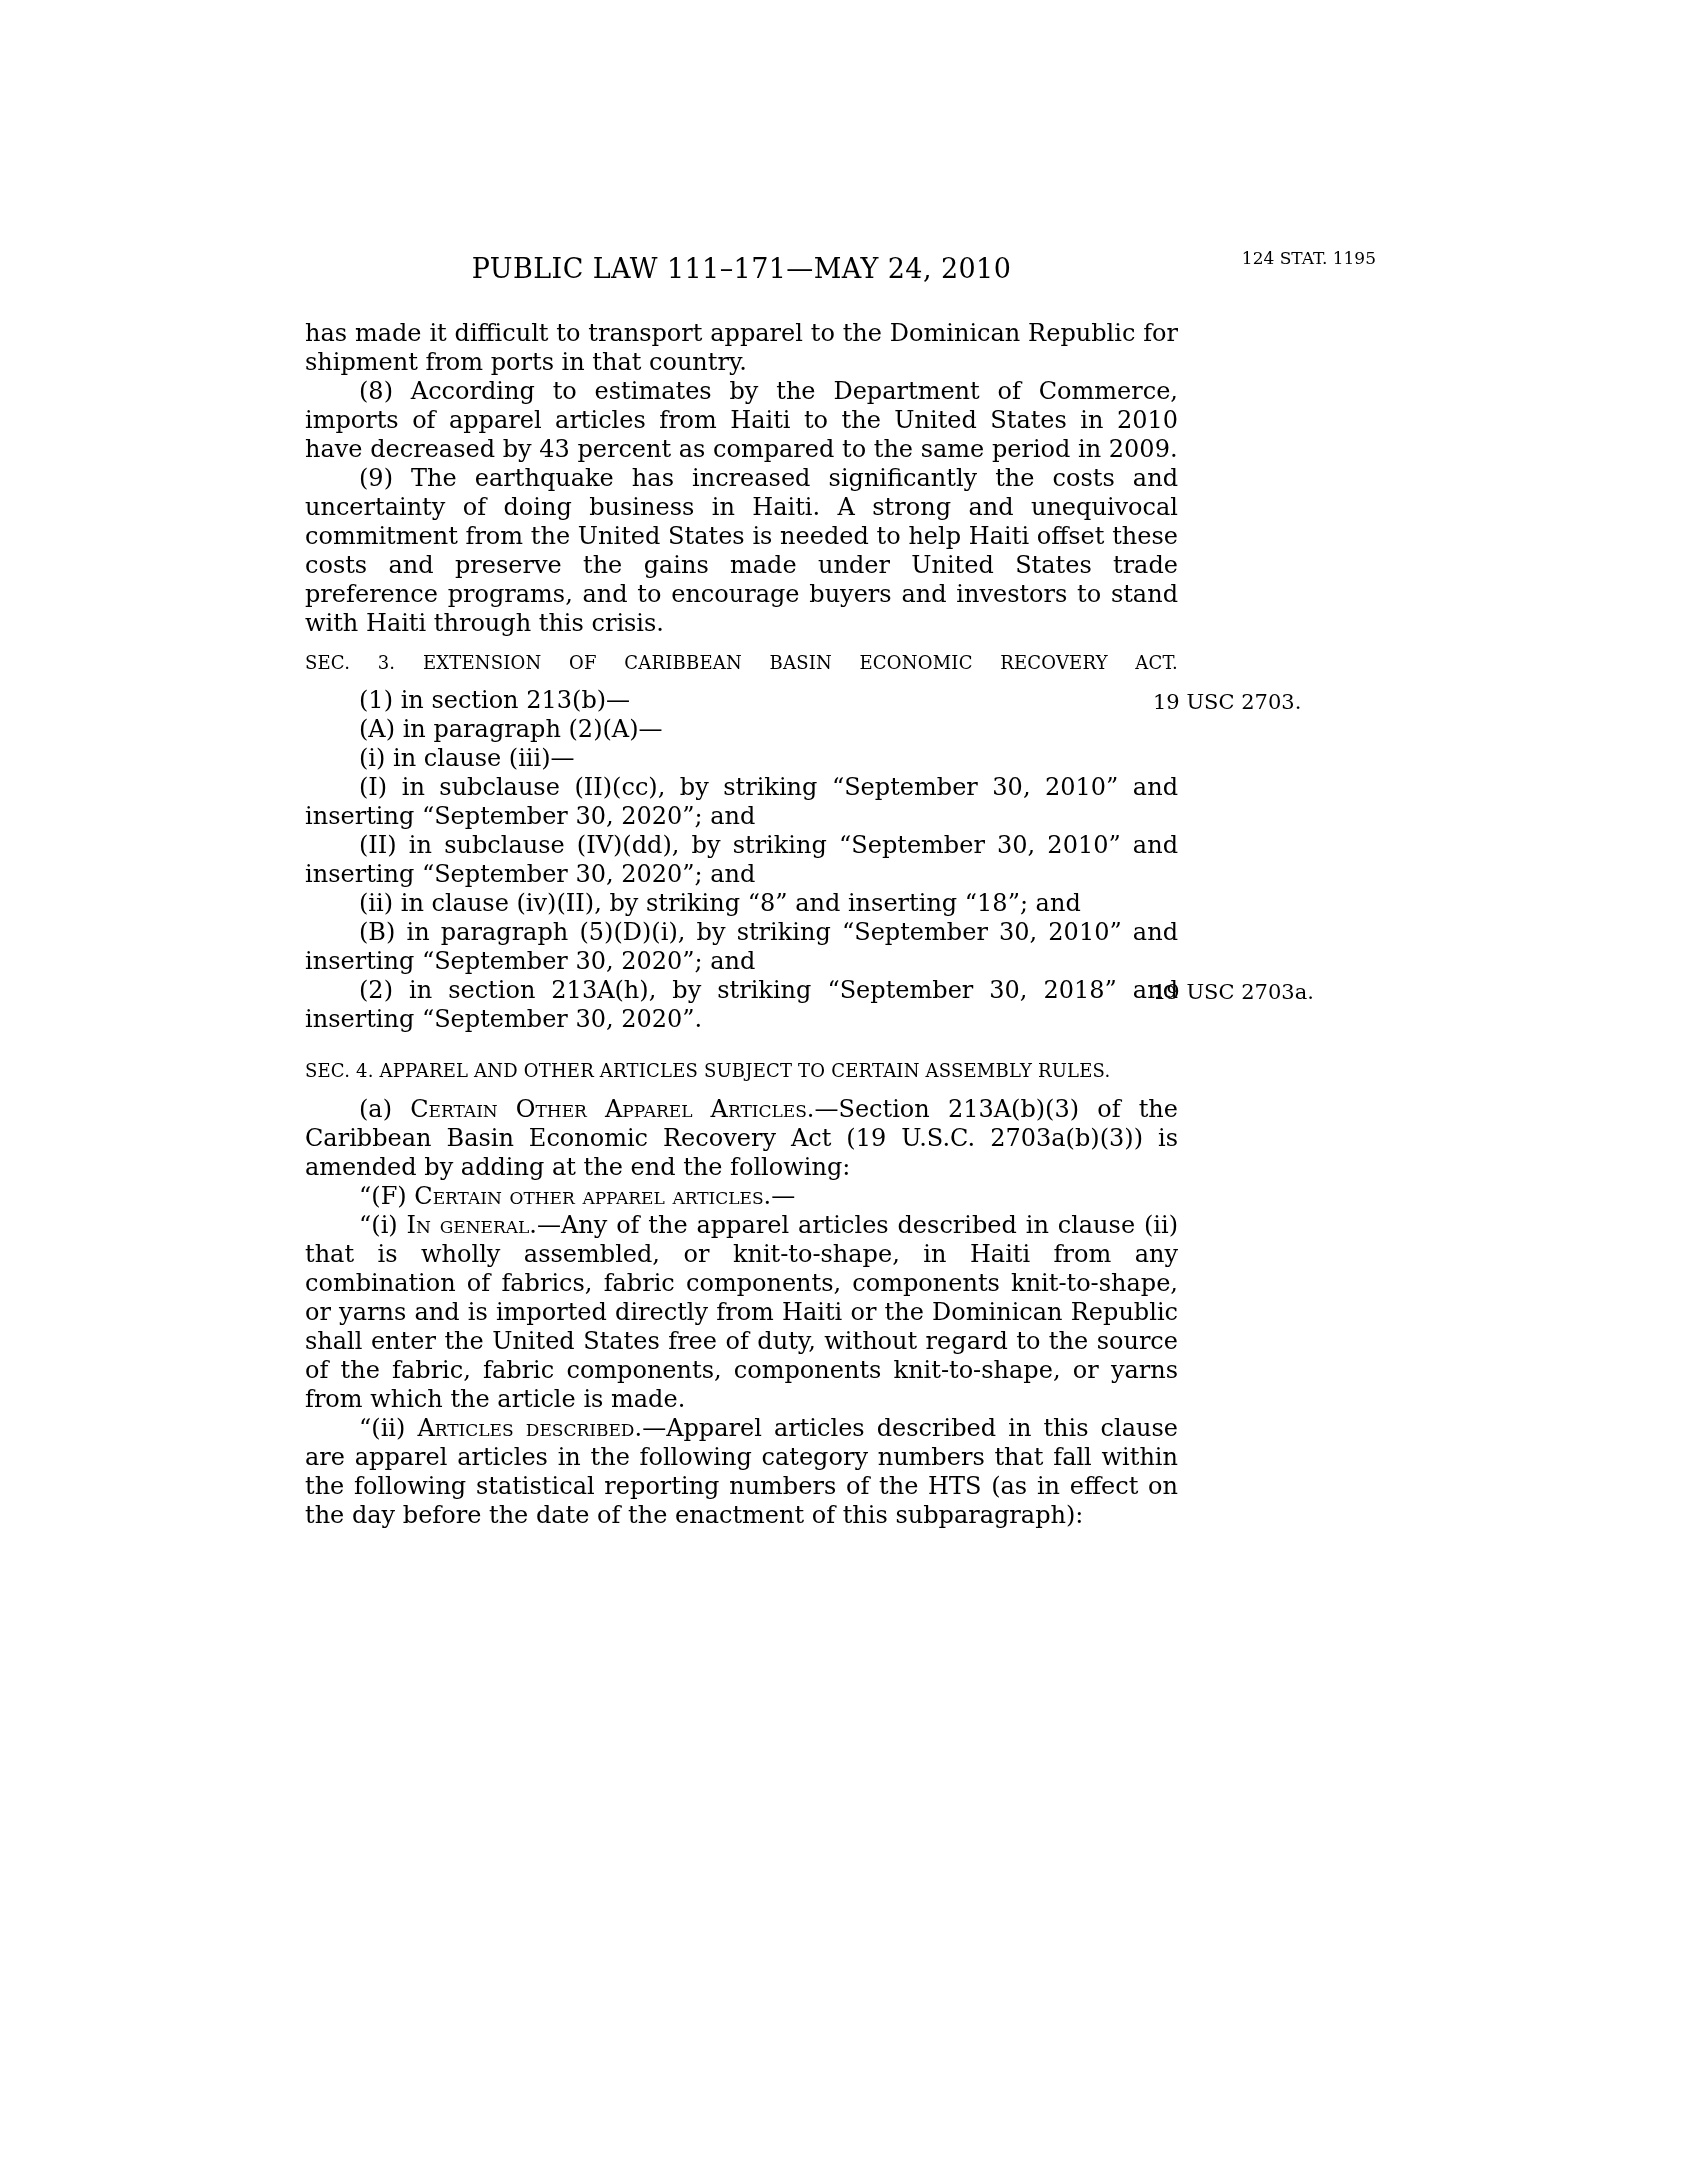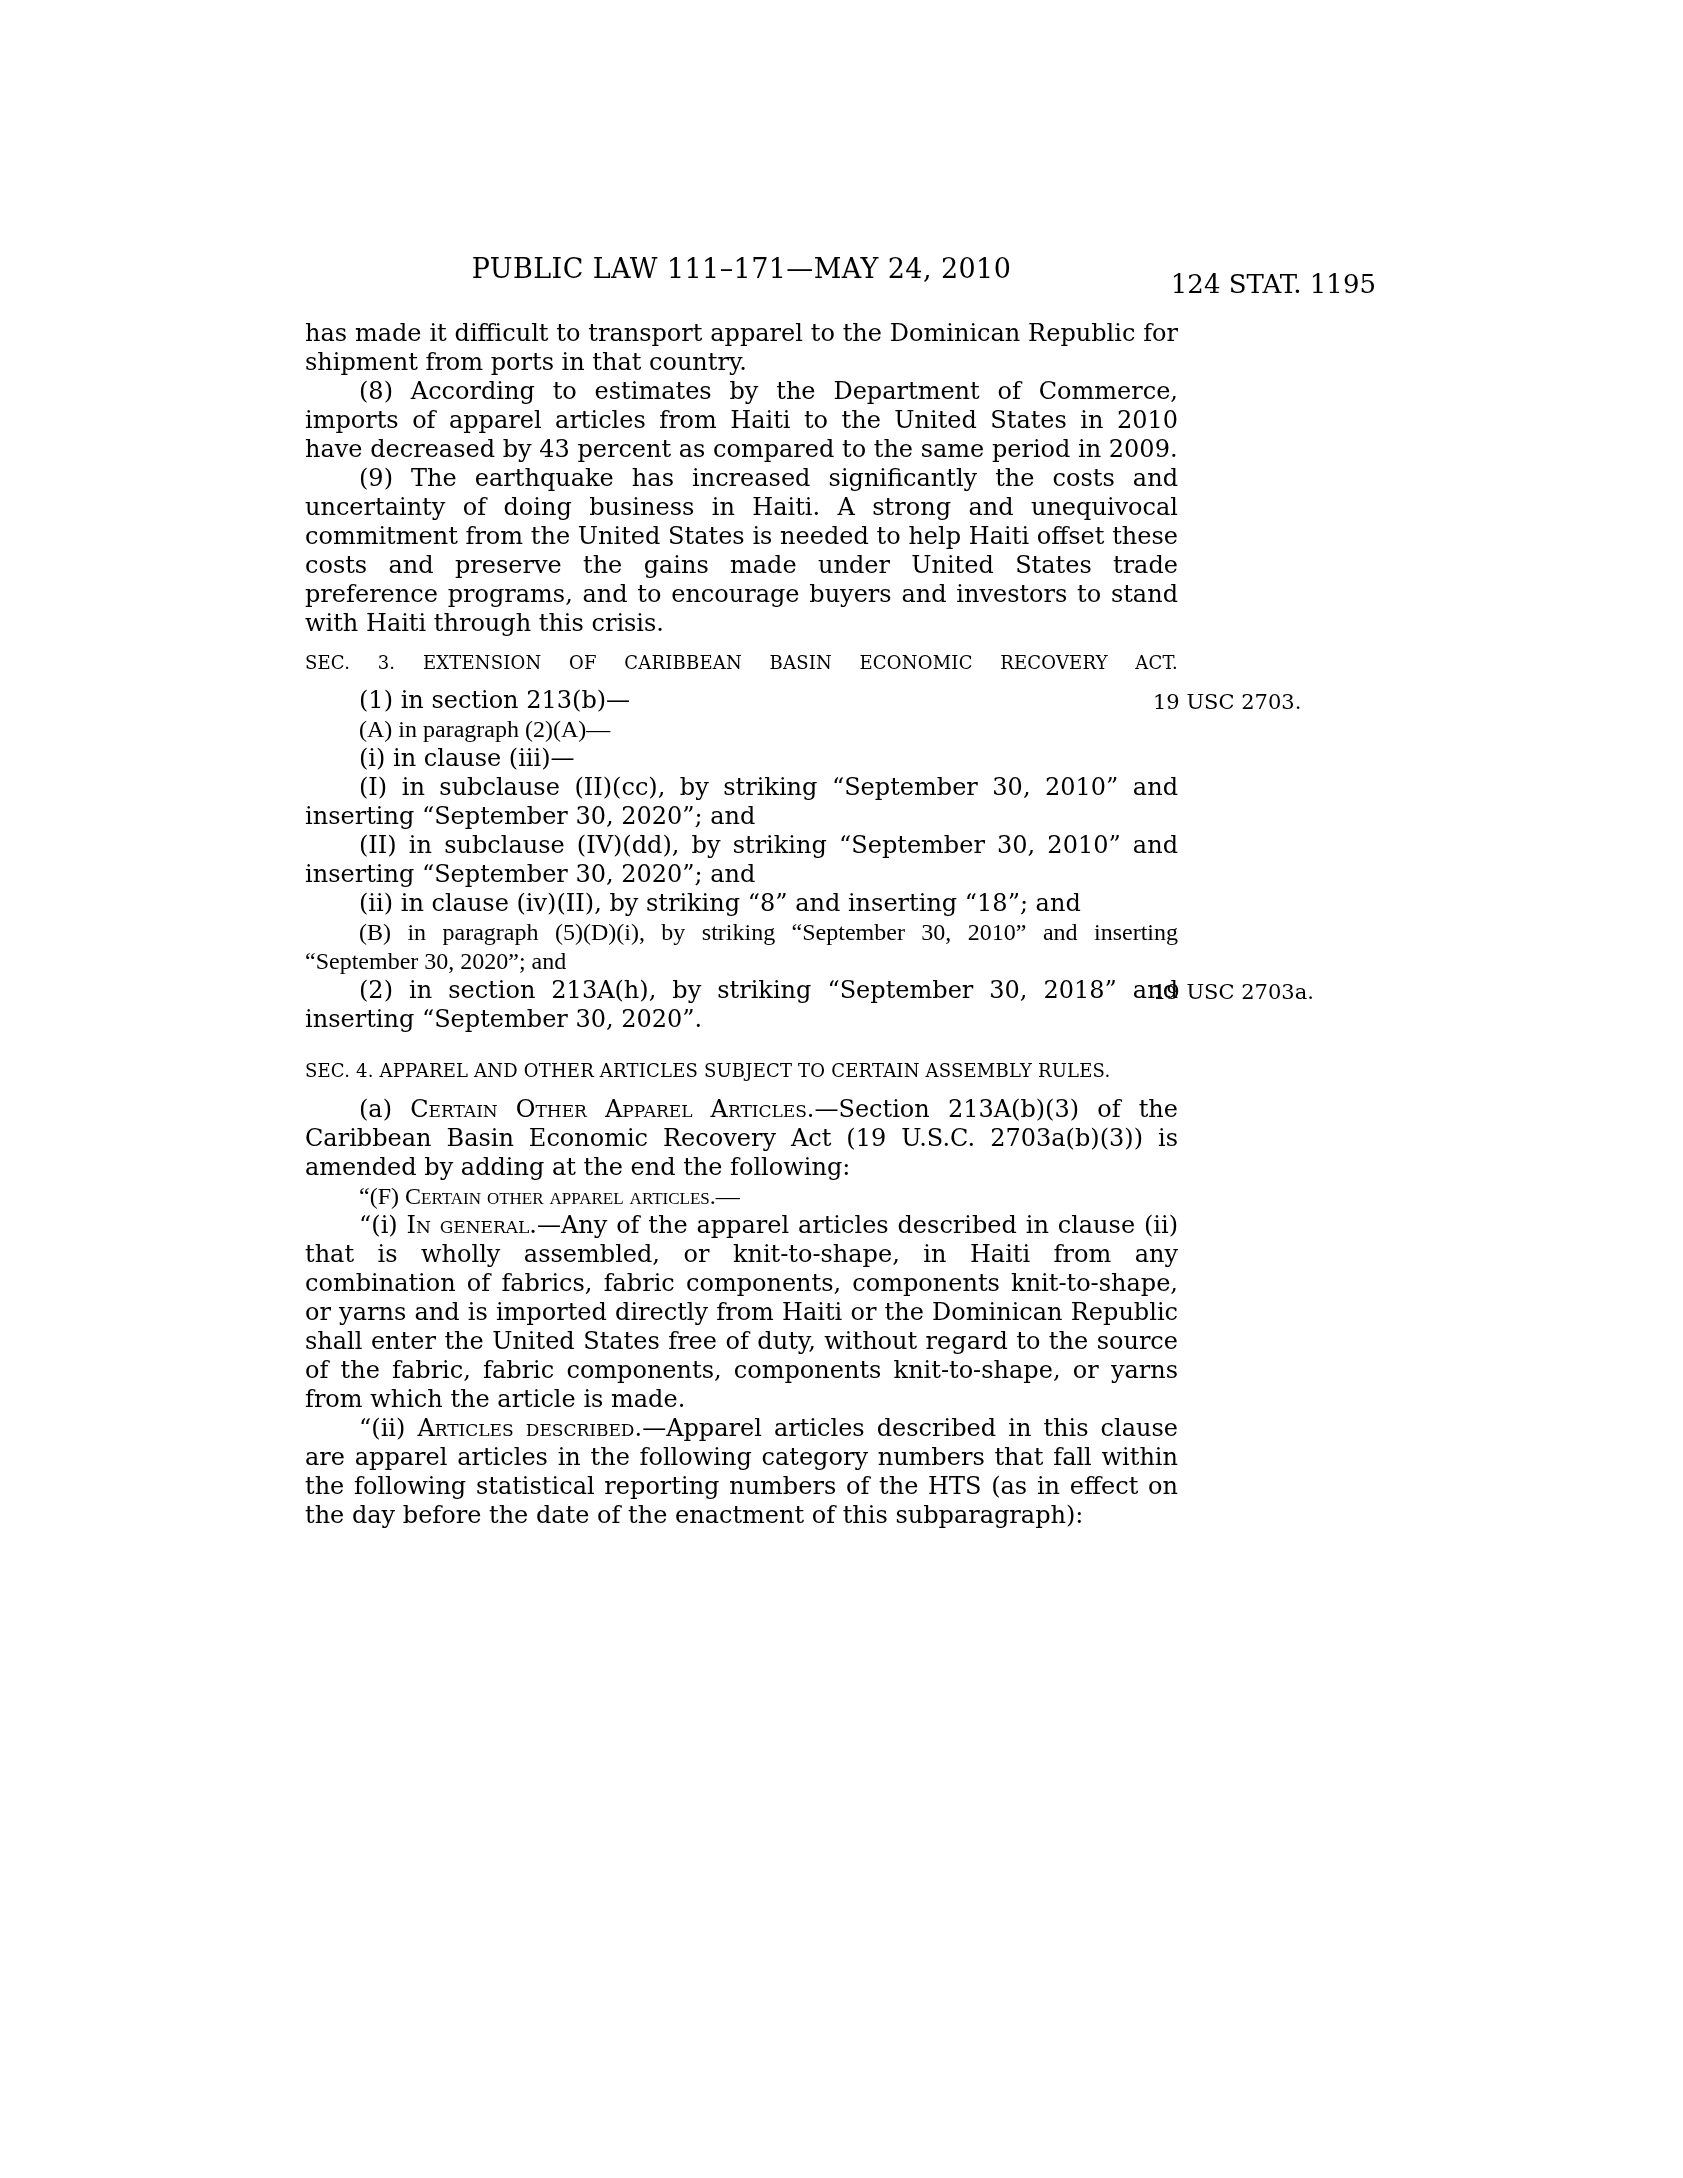"124 STAT. 1195" .running-head-stat { font-size: 26px -> 17px; top: 268px -> 242px }
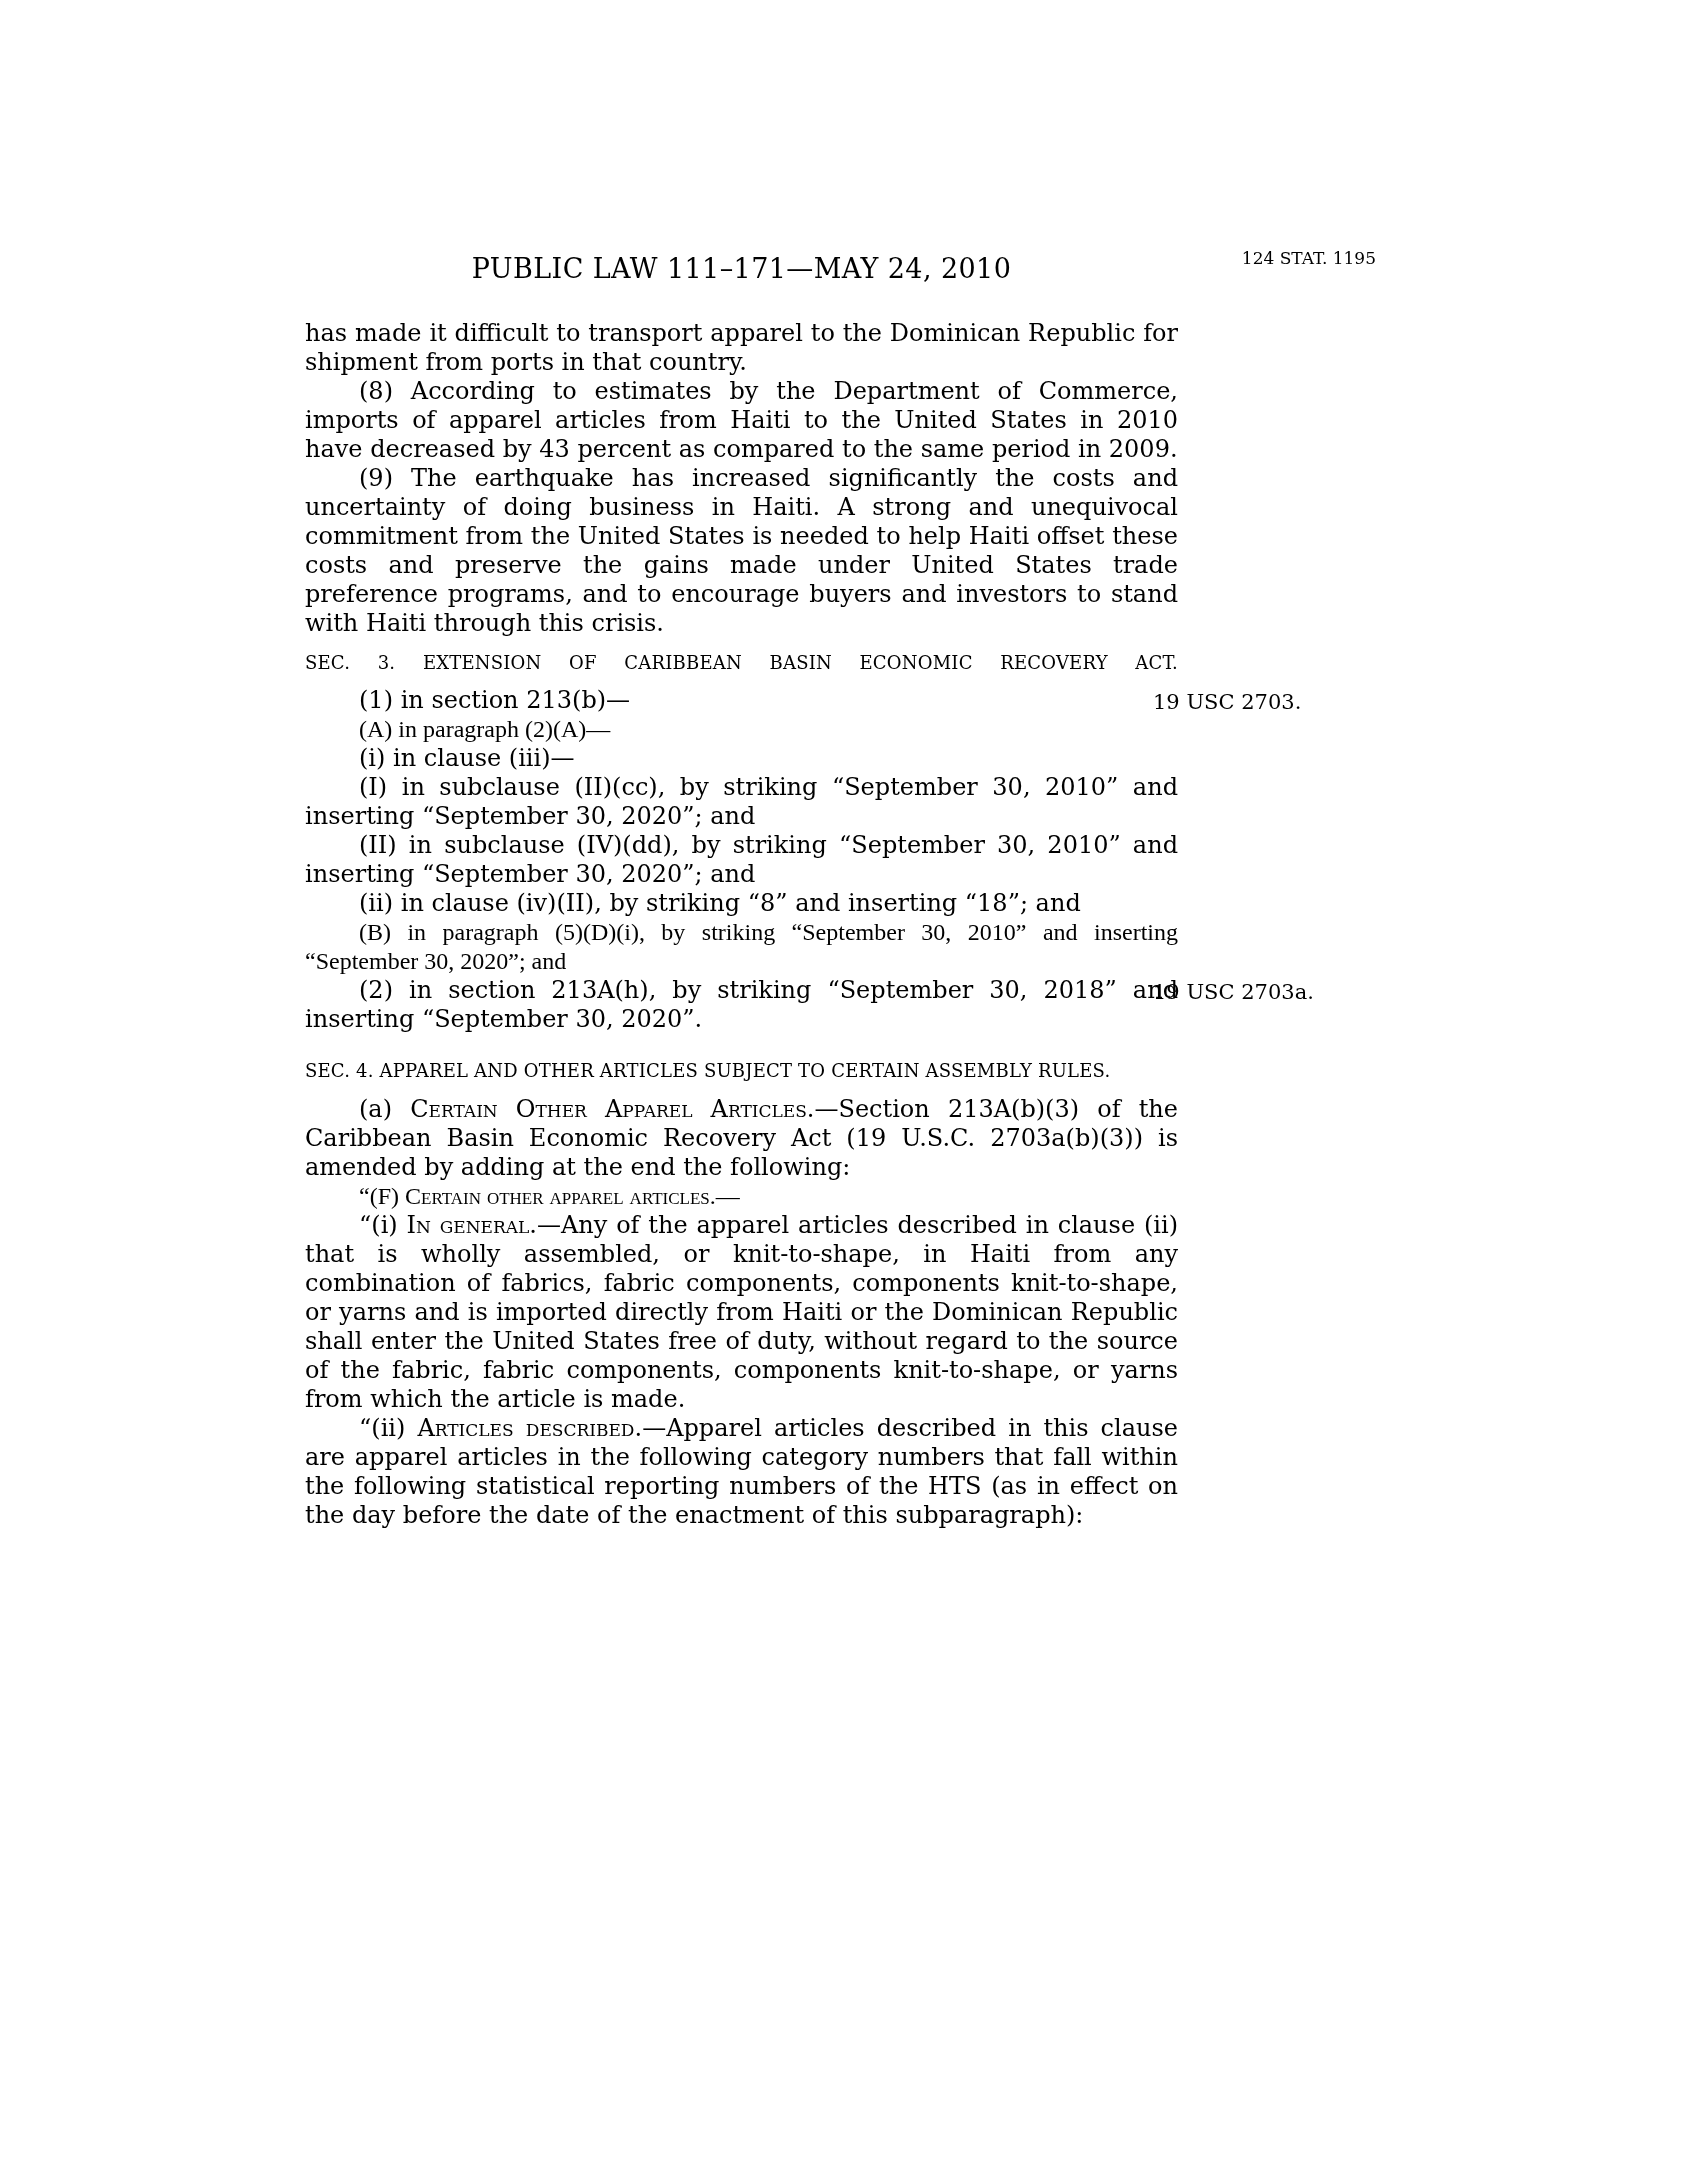"(A) in paragraph (2)(A)—" .i2 { font-family: Liberation Serif, serif -> none }
